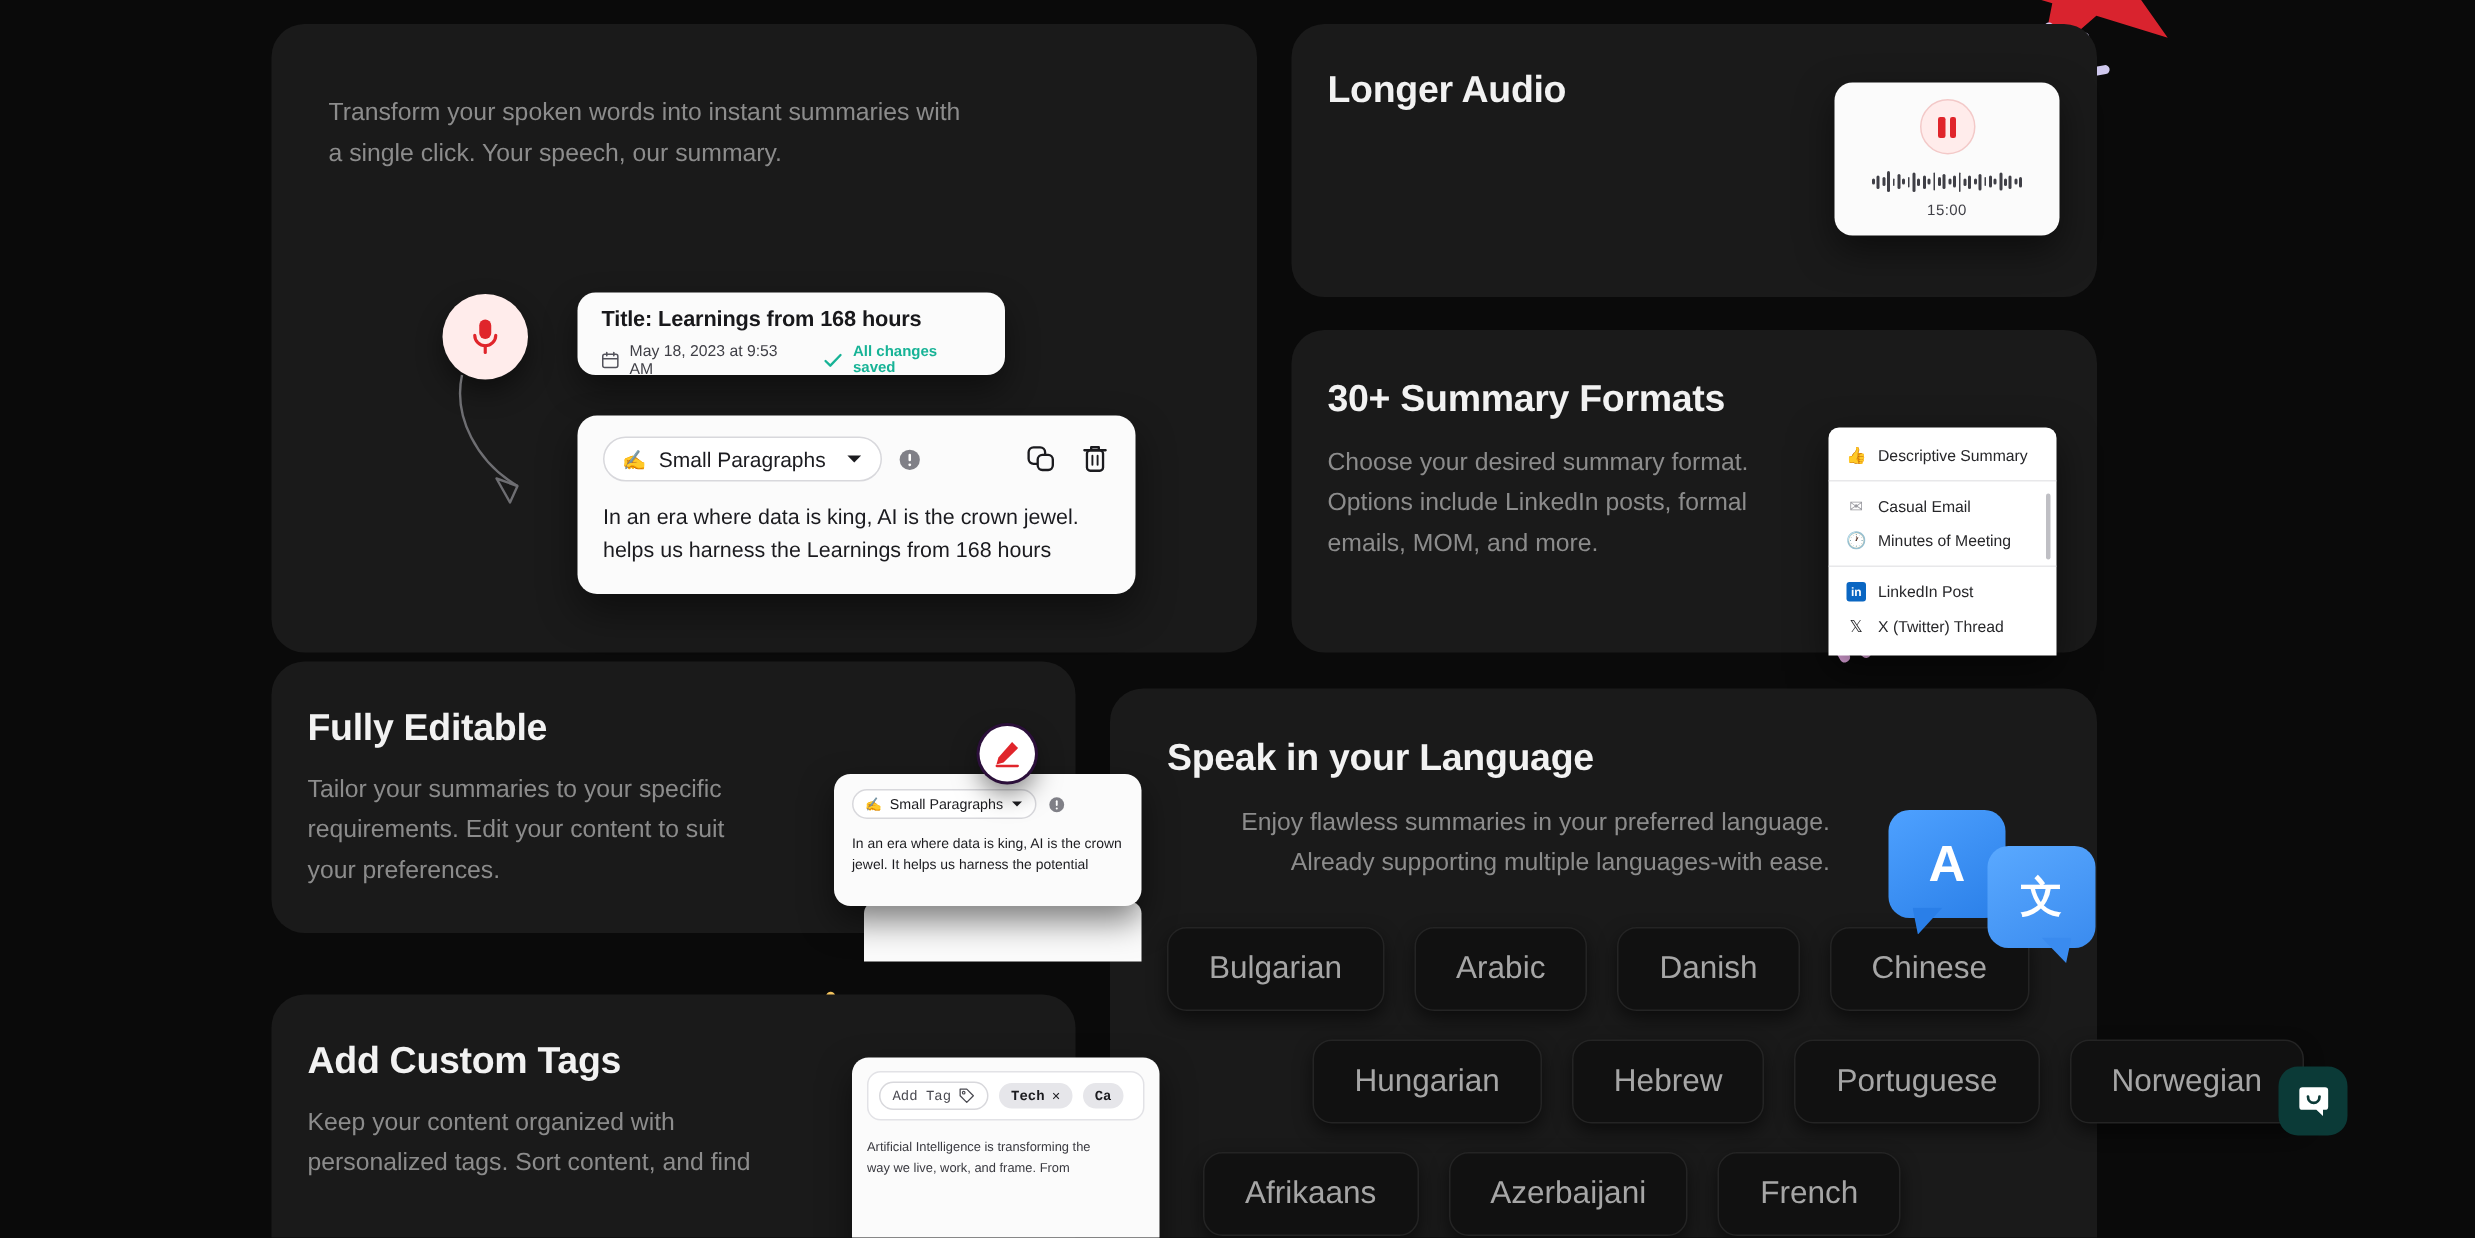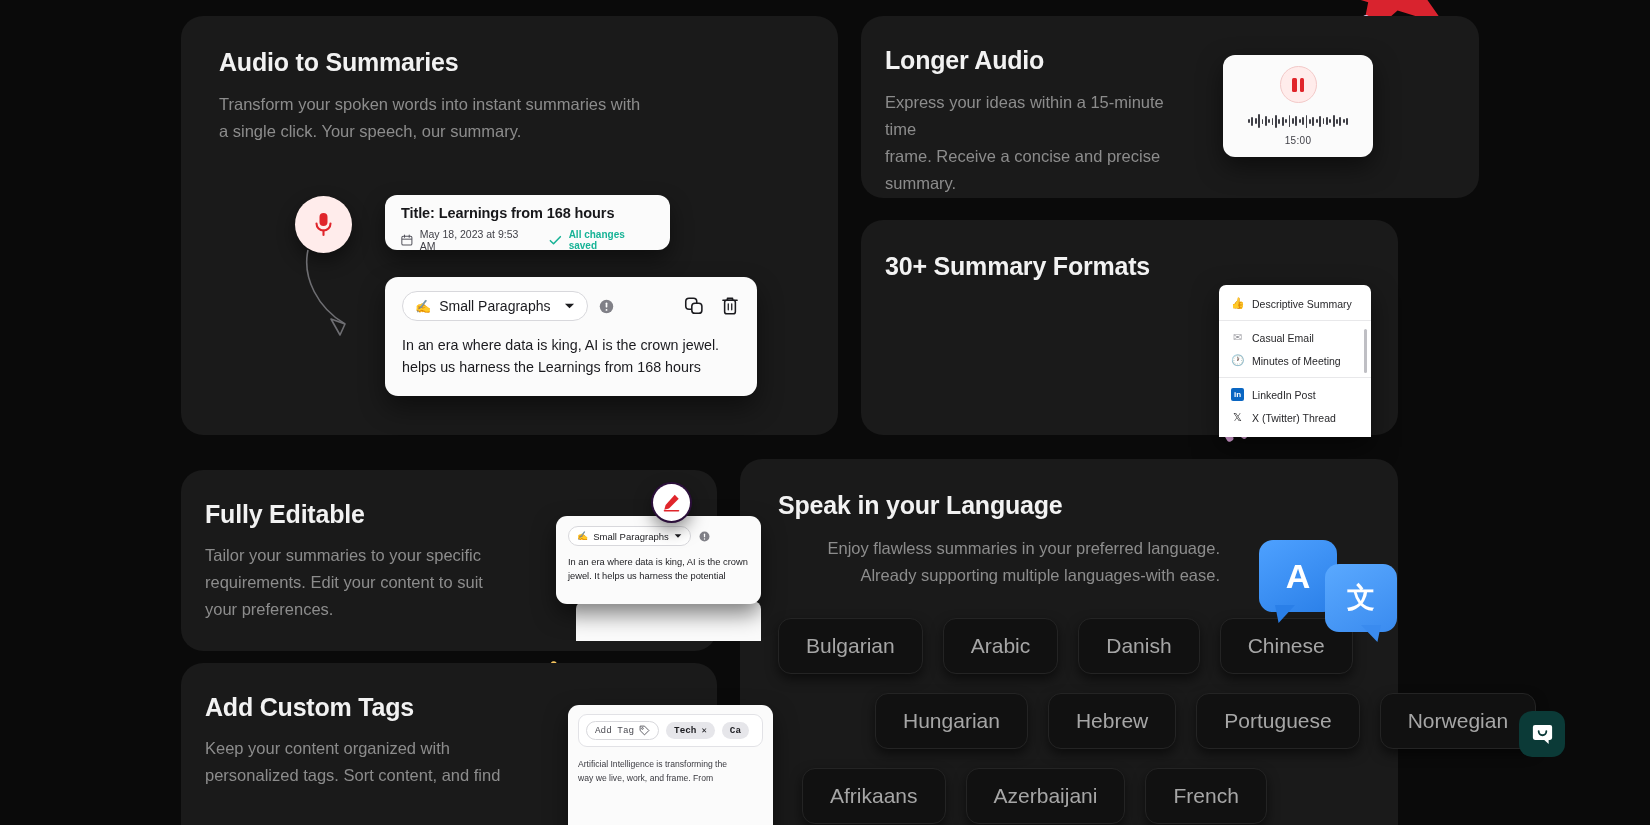"Audio to Summaries" h2 { html: <h2>Audio to Summaries</h2> -> none }
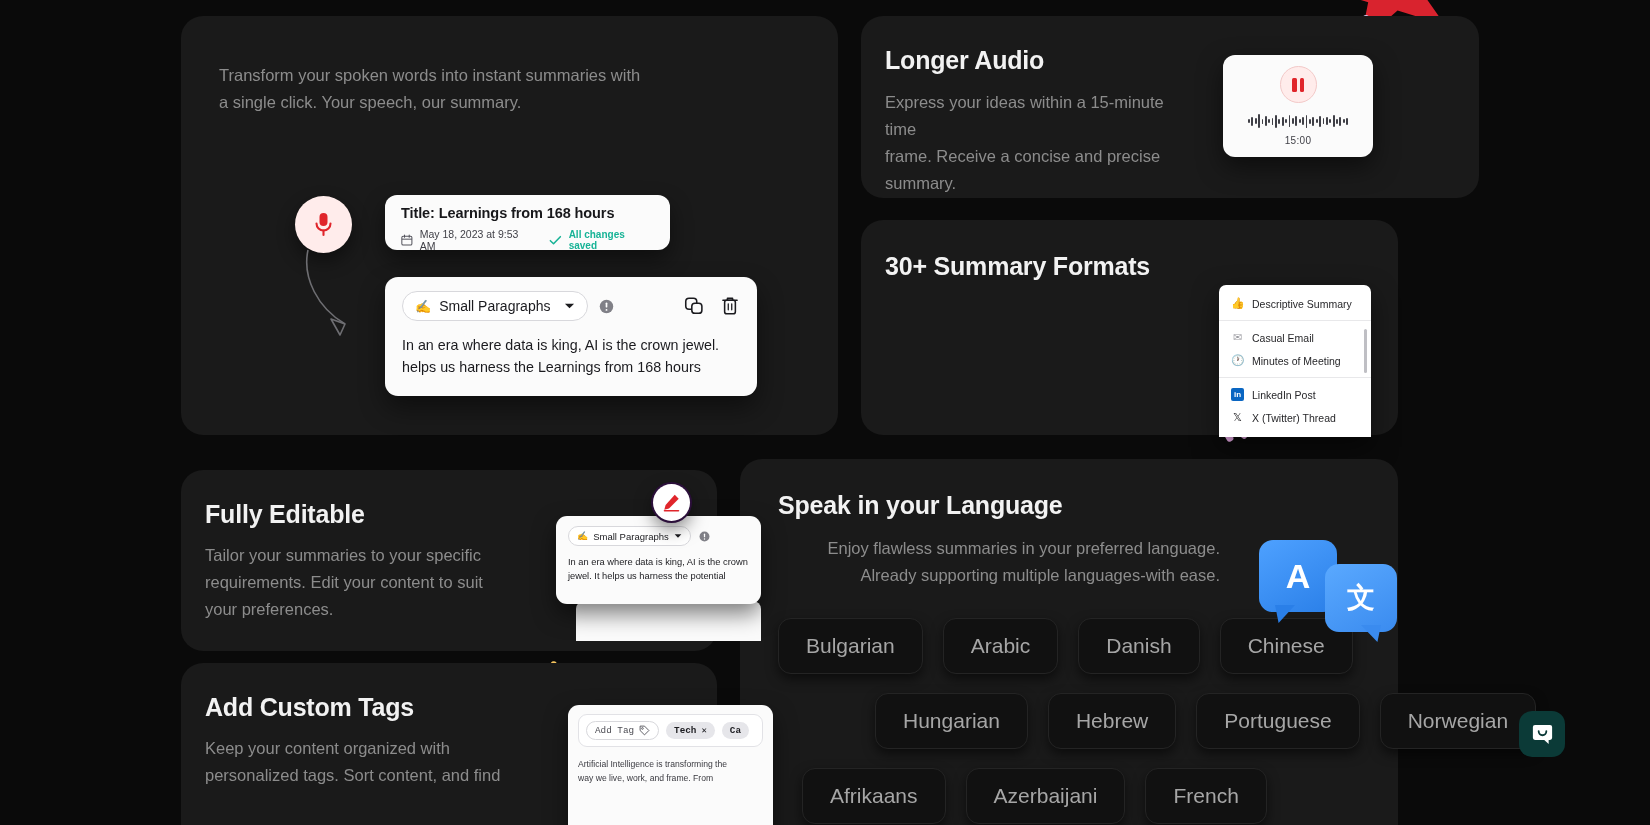"Longer Audio" #card-longer { width: 618px -> 537px }
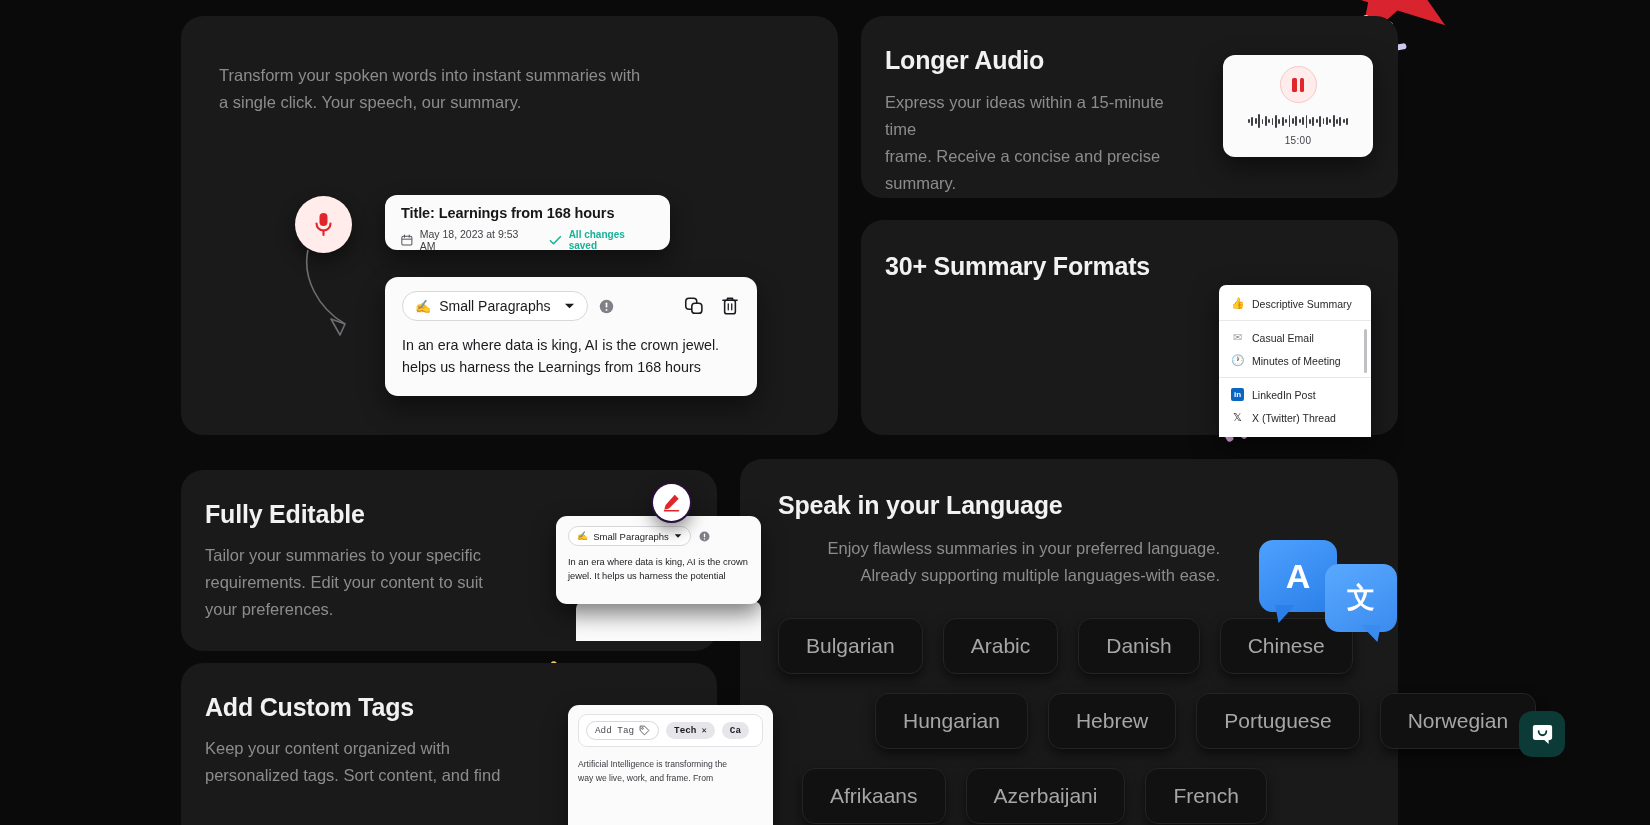"Express your ideas within a" p { html: <p> <span>Express your ideas within a 15-minute time</span><br> <span>frame. Receive a concise and precise</span><br> <span>summary.</span> </p> -> none }
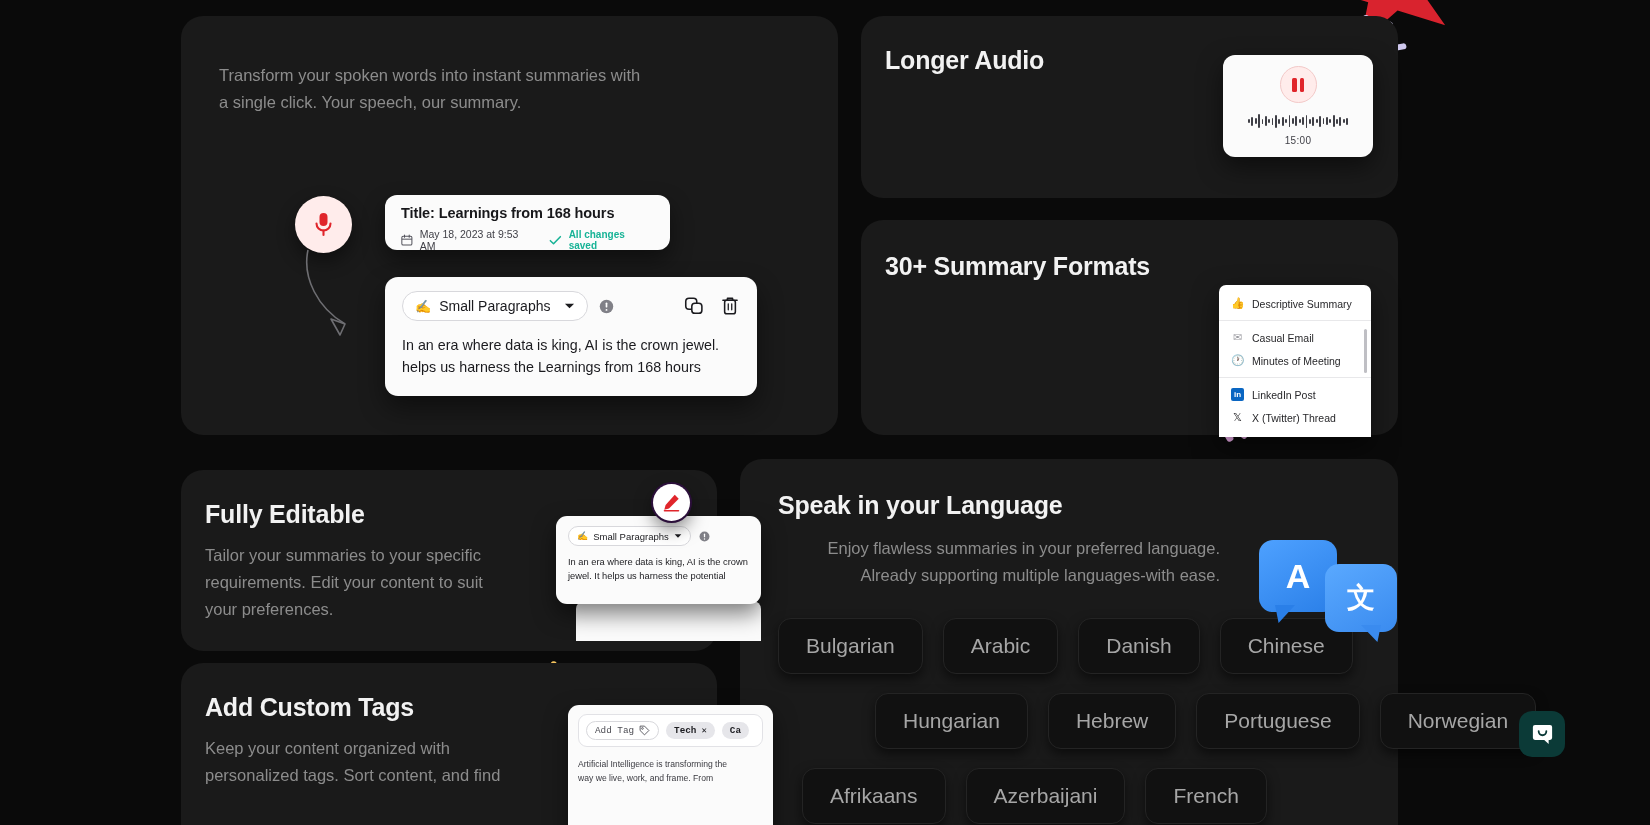"Choose your desired summary format." p { html: none -> <p> <span>Choose your desired summary format.</span><br> <span>Options include LinkedIn posts, formal</span><br> <span>emails, MOM, and more.</span> </p> }
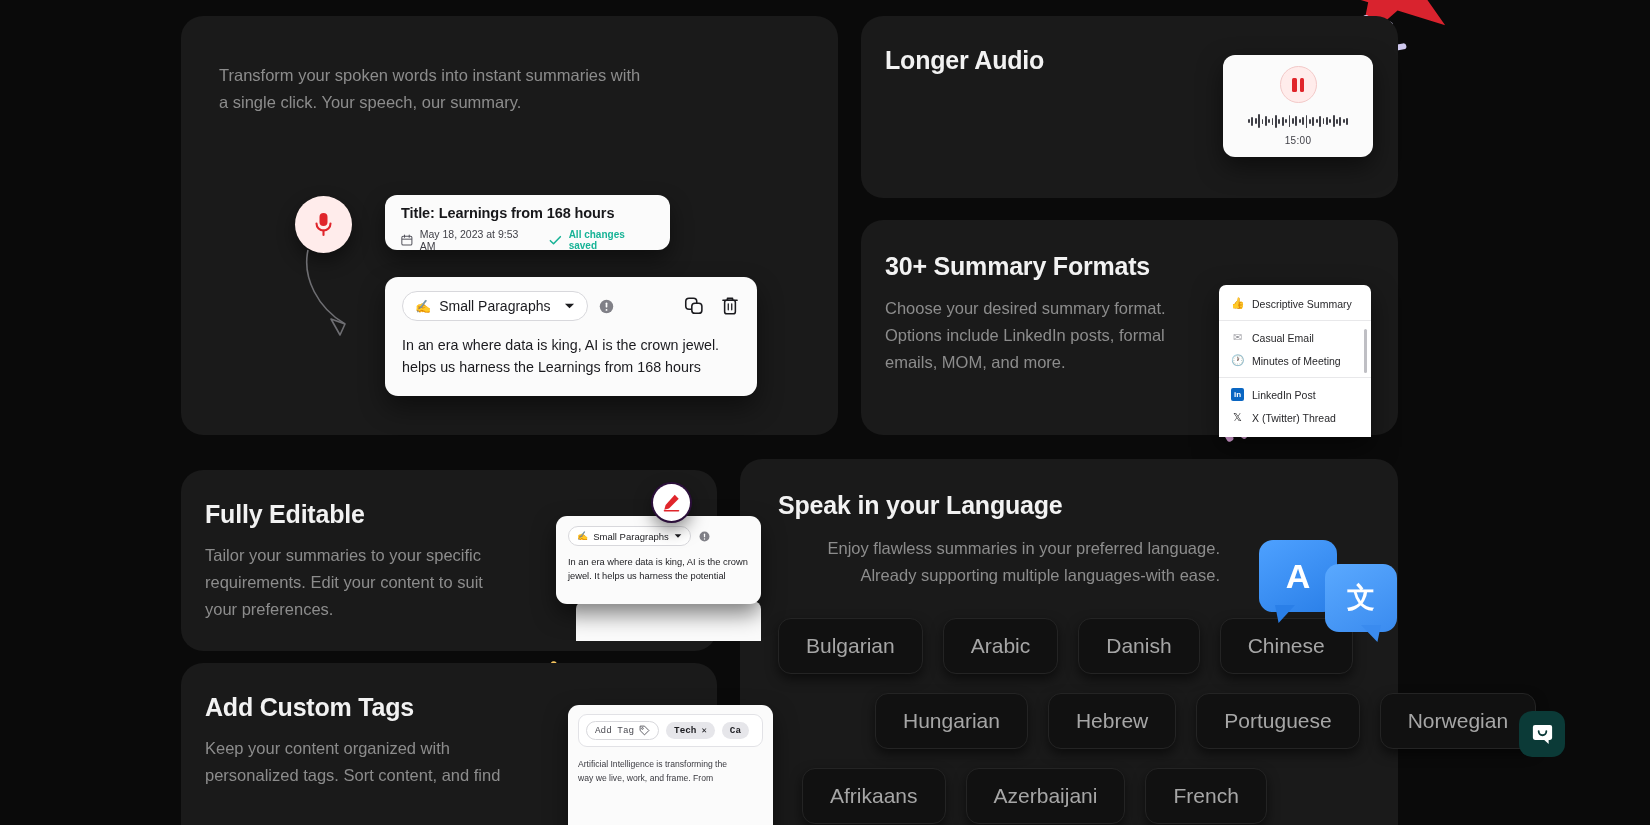"Fully Editable" #card-editable { top: 470px -> 441px }
